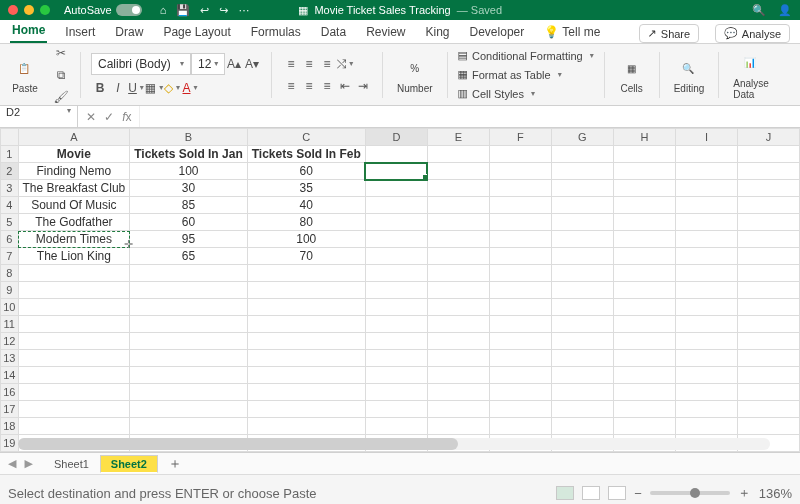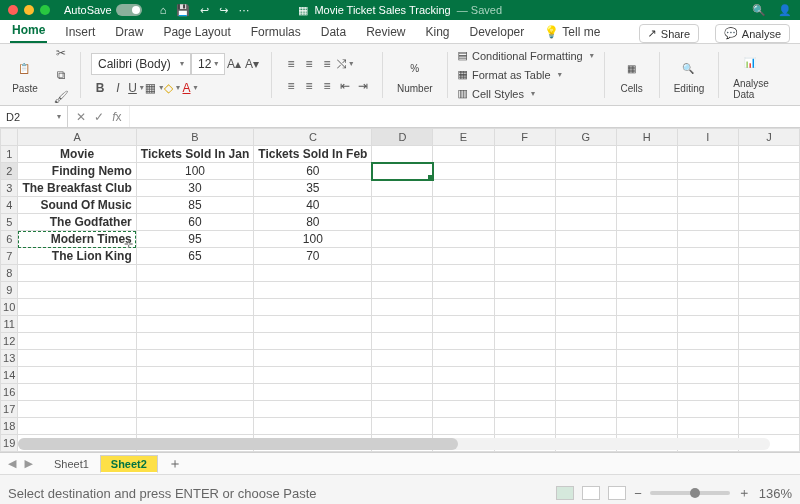"D2" .namebox { align-items: center -> flex-start; width: 68px -> 78px }
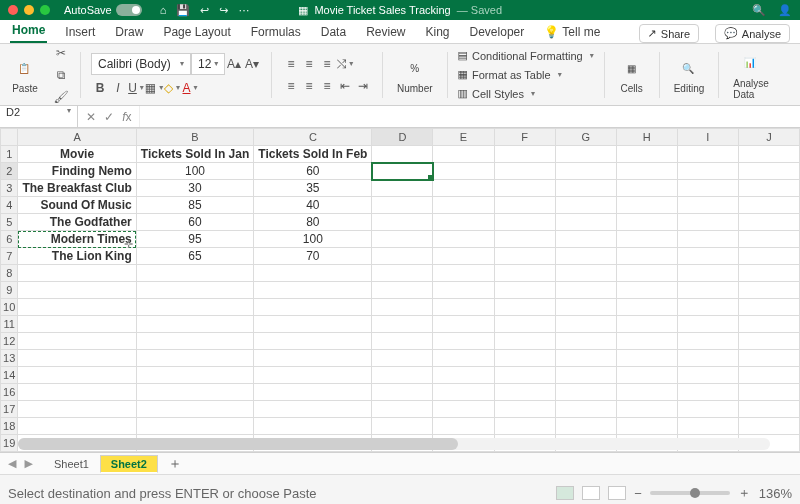"Finding Nemo" .txt { font-weight: bold -> none; text-align: right -> center }
